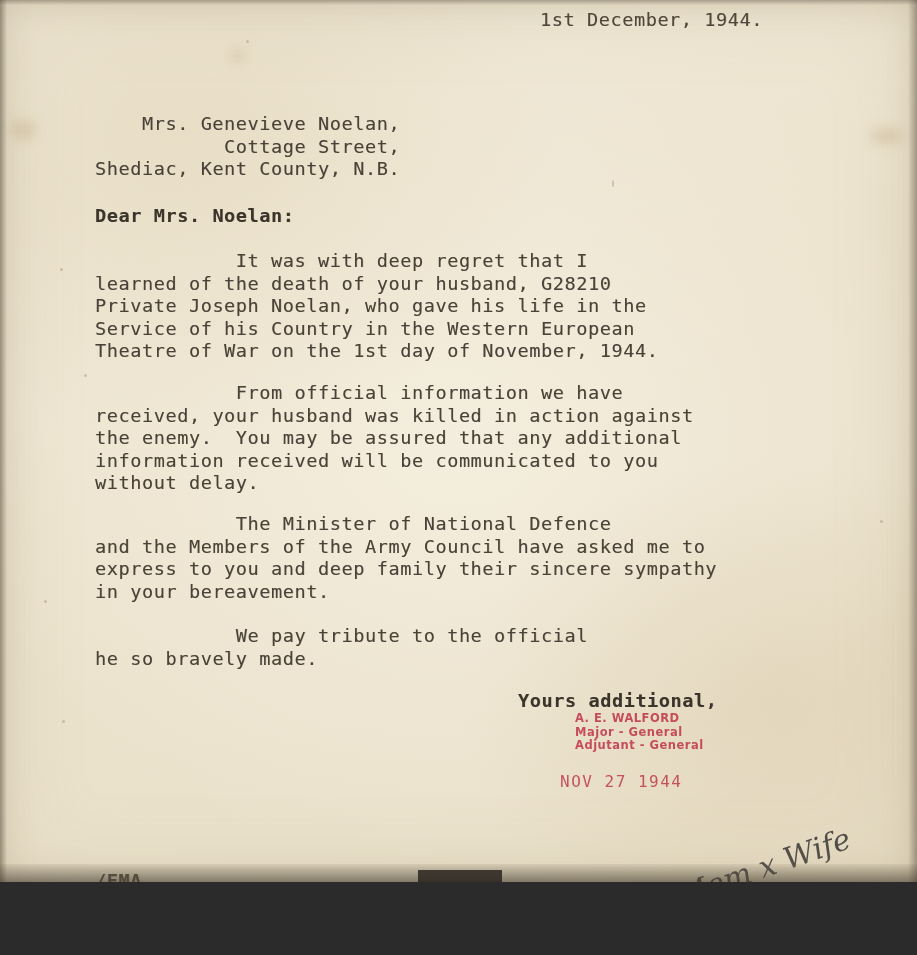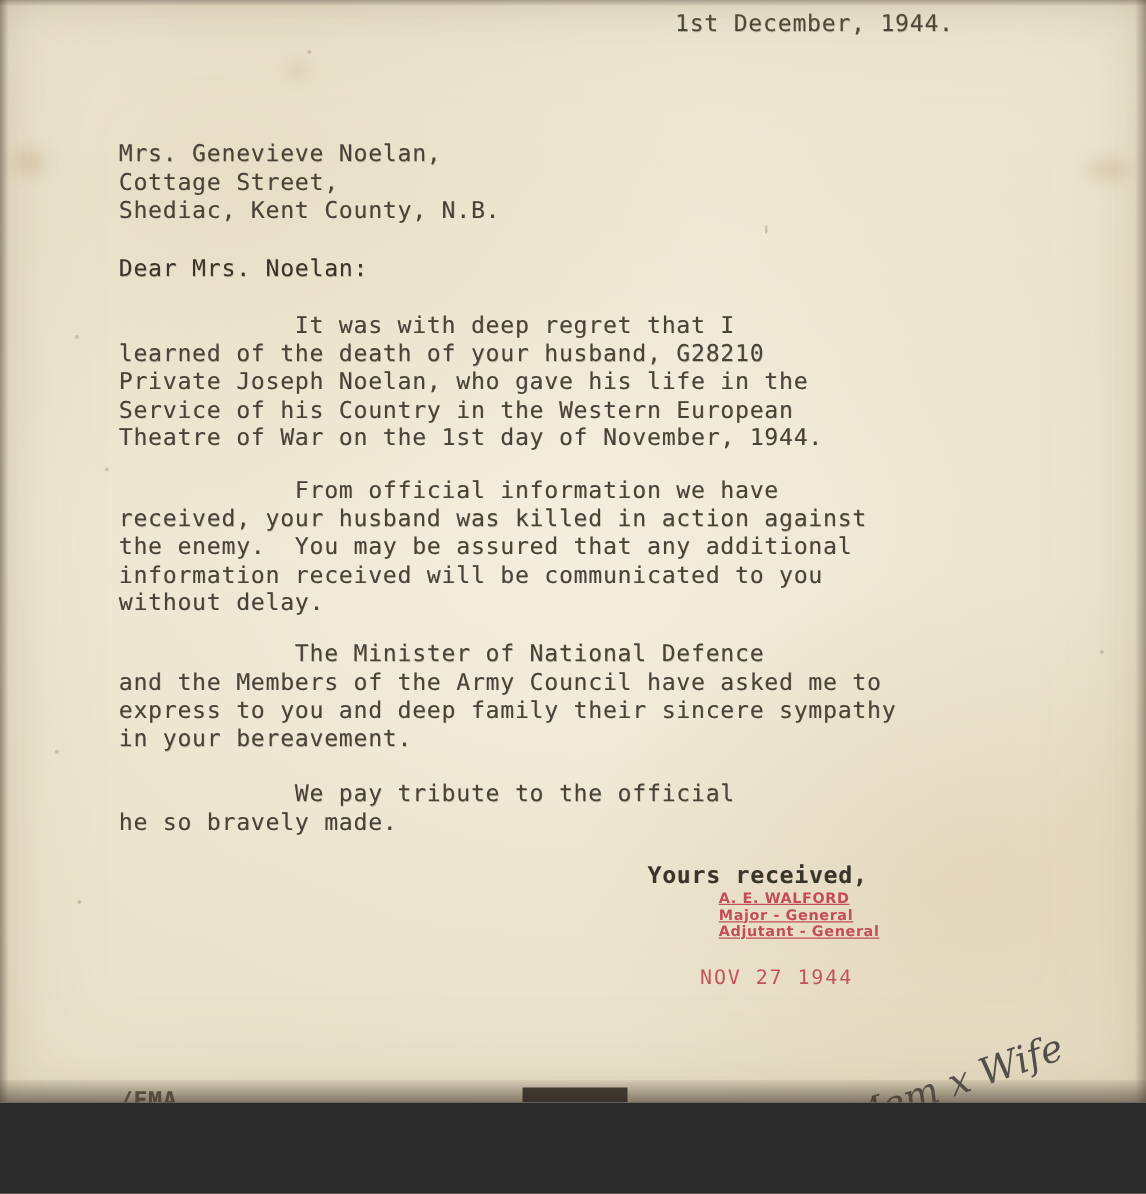"Mrs. Genevieve Noelan," #addressee { text-align: none -> right }
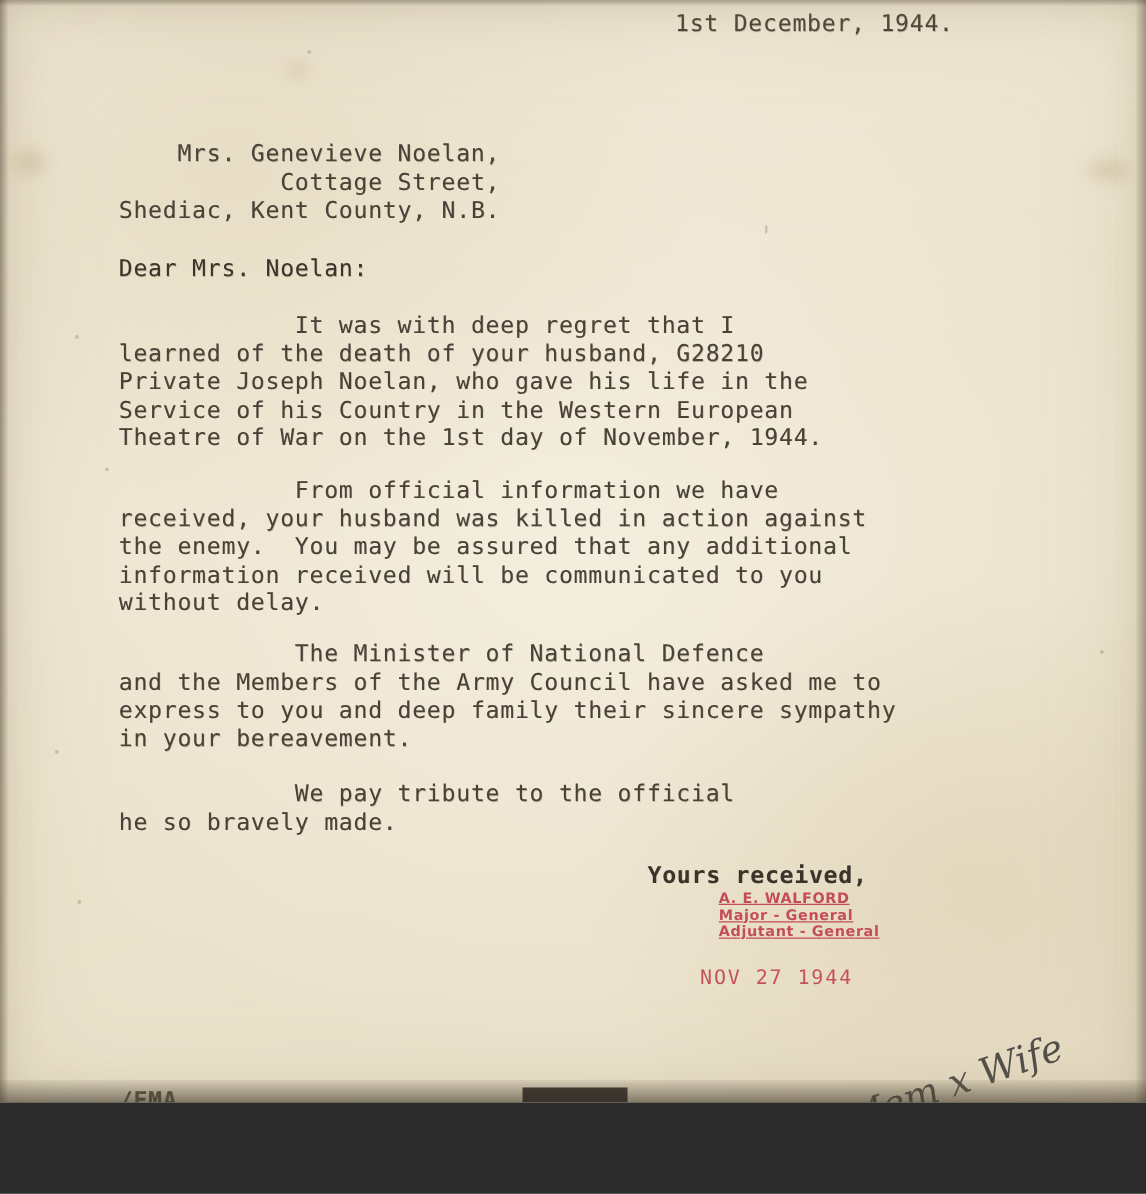"Dear Mrs. Noelan:" #salutation { font-weight: normal -> bold }
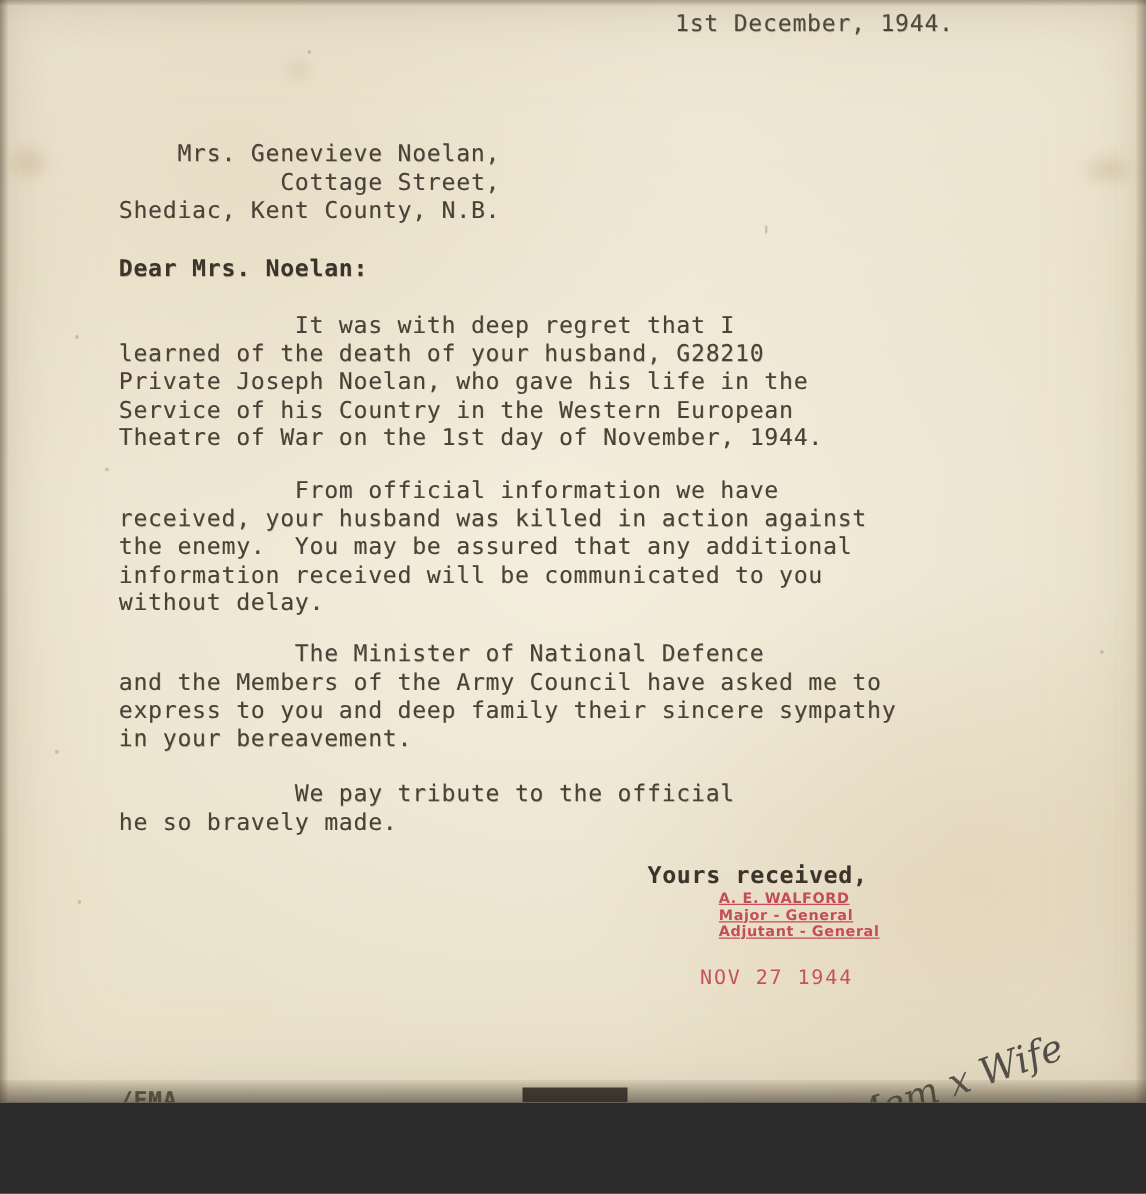"Yours received," div.tw { text: received -> additional }
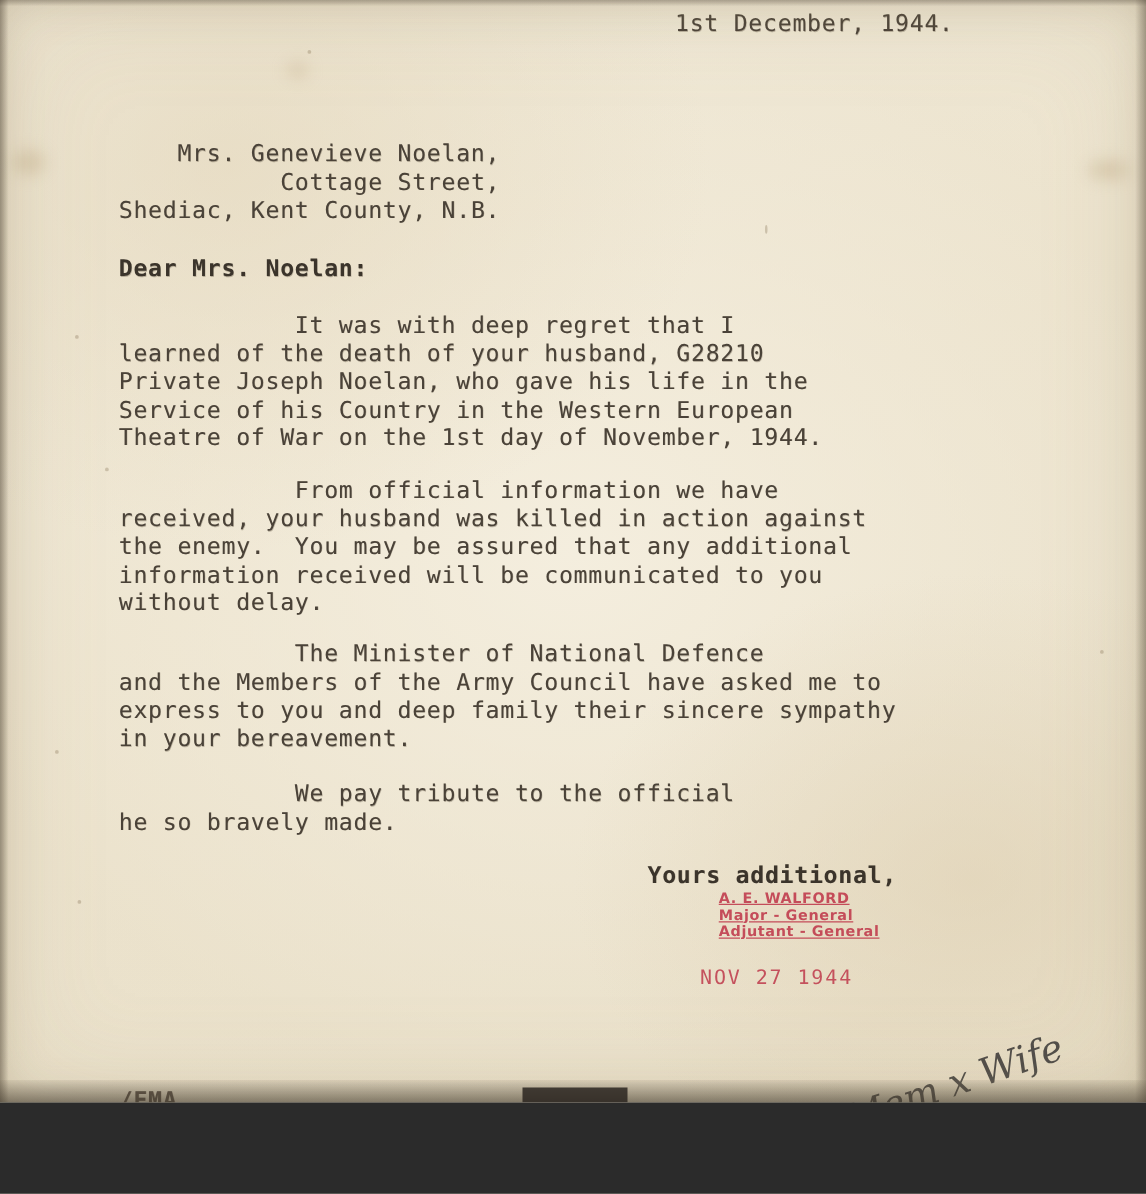"A. E. WALFORD" #name-stamp { text-decoration: underline -> none }
